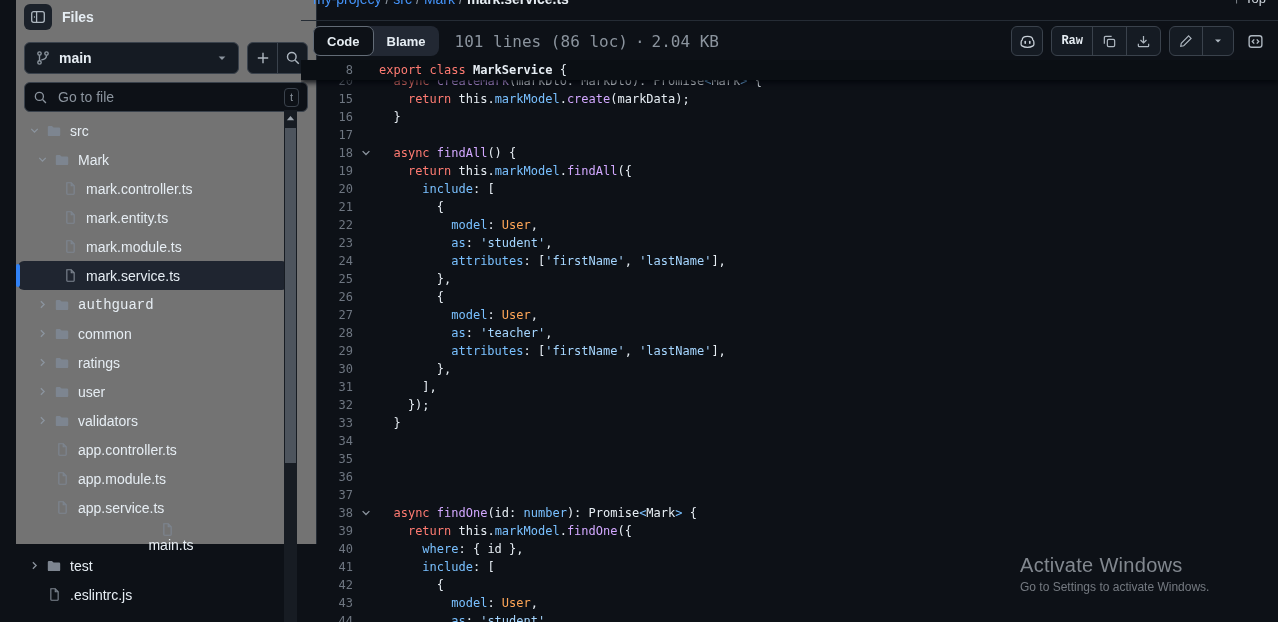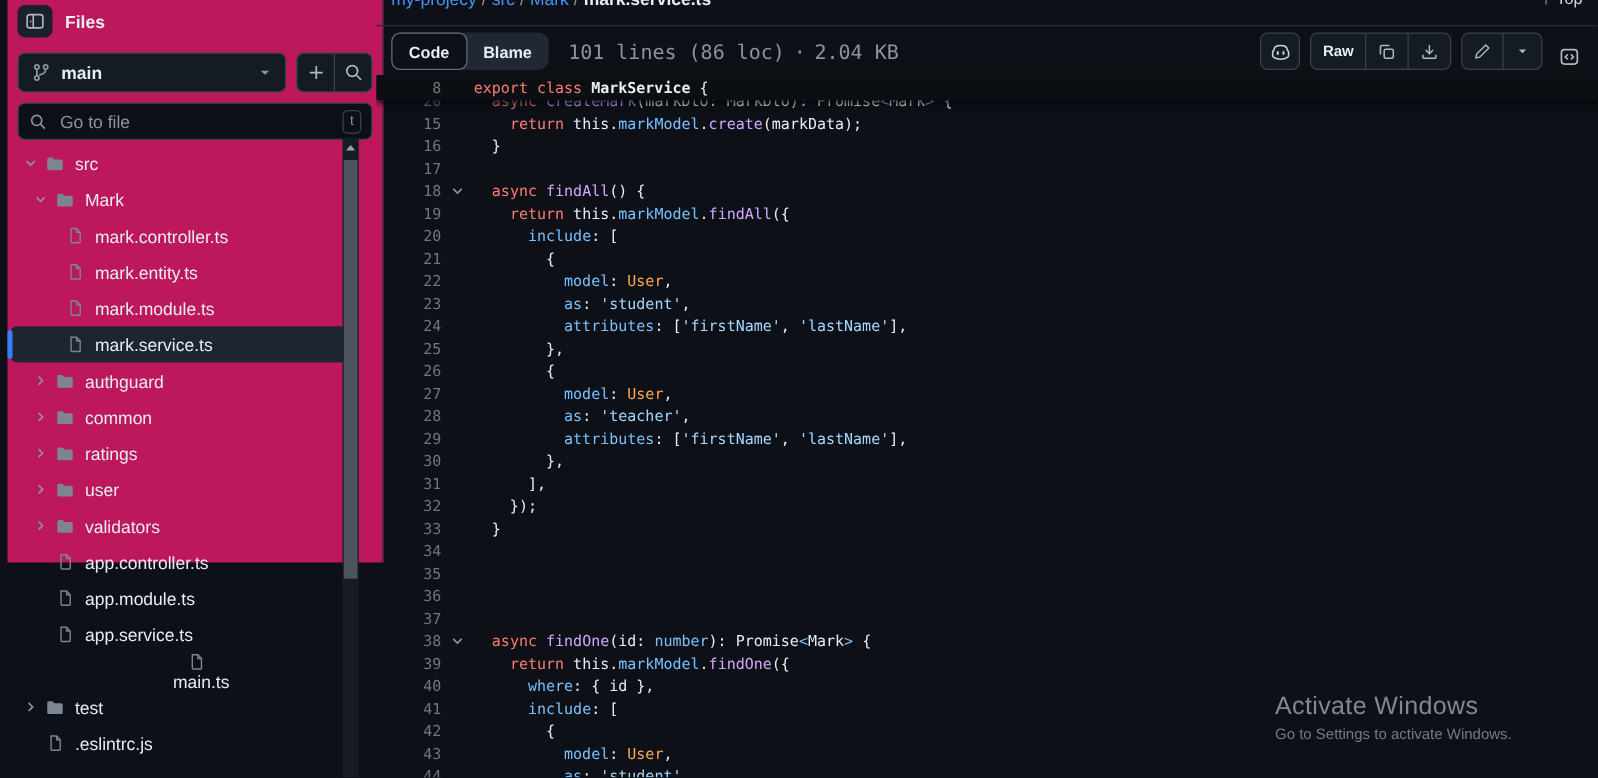"Files" .sidebar { background: #be185d -> #737373; height: 450px -> 544px; left: 6px -> 16px }
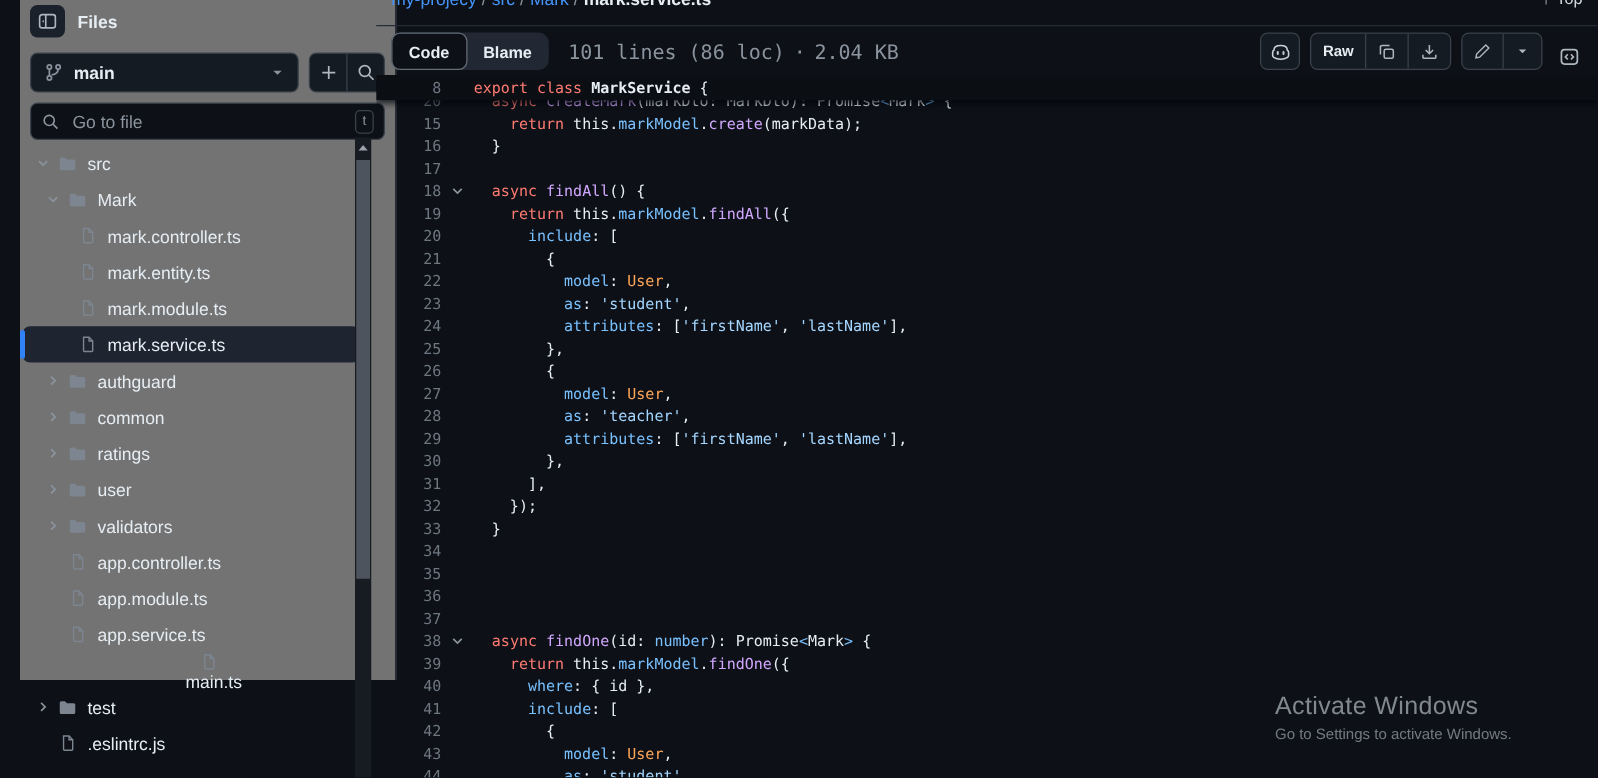"Raw" .actions { align-items: flex-end -> center; font-family: none -> Liberation Mono, monospace }
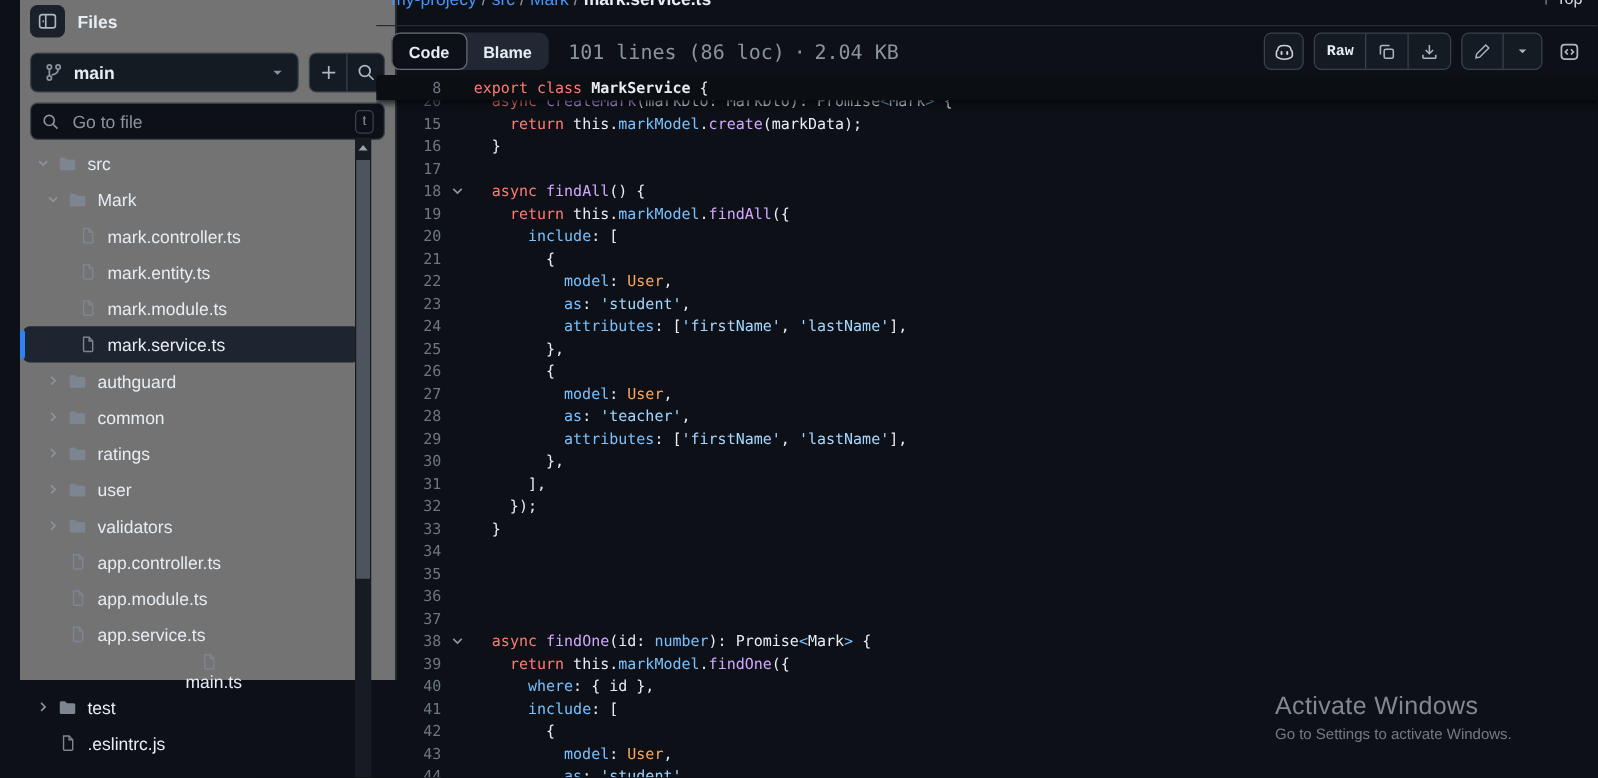"authguard" div.tree-row { font-family: none -> Liberation Mono, monospace }
